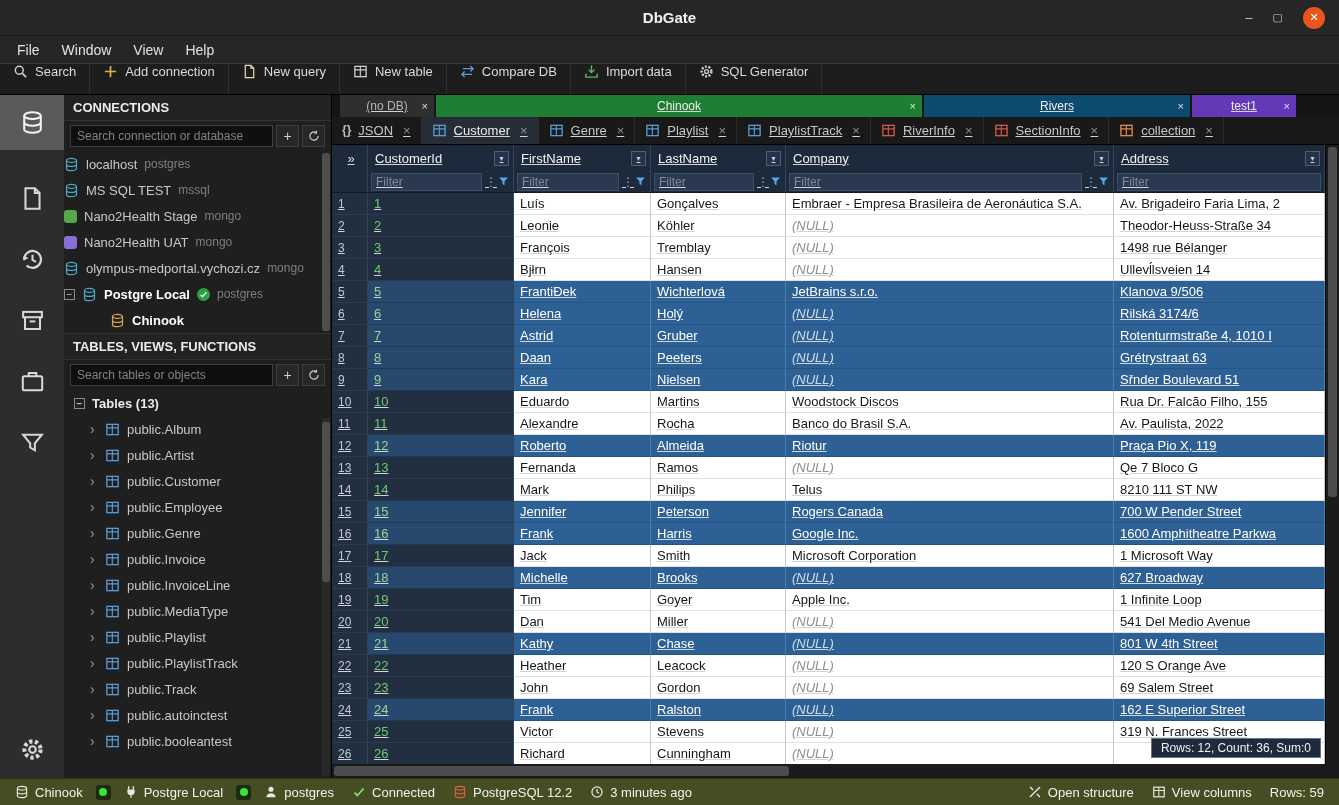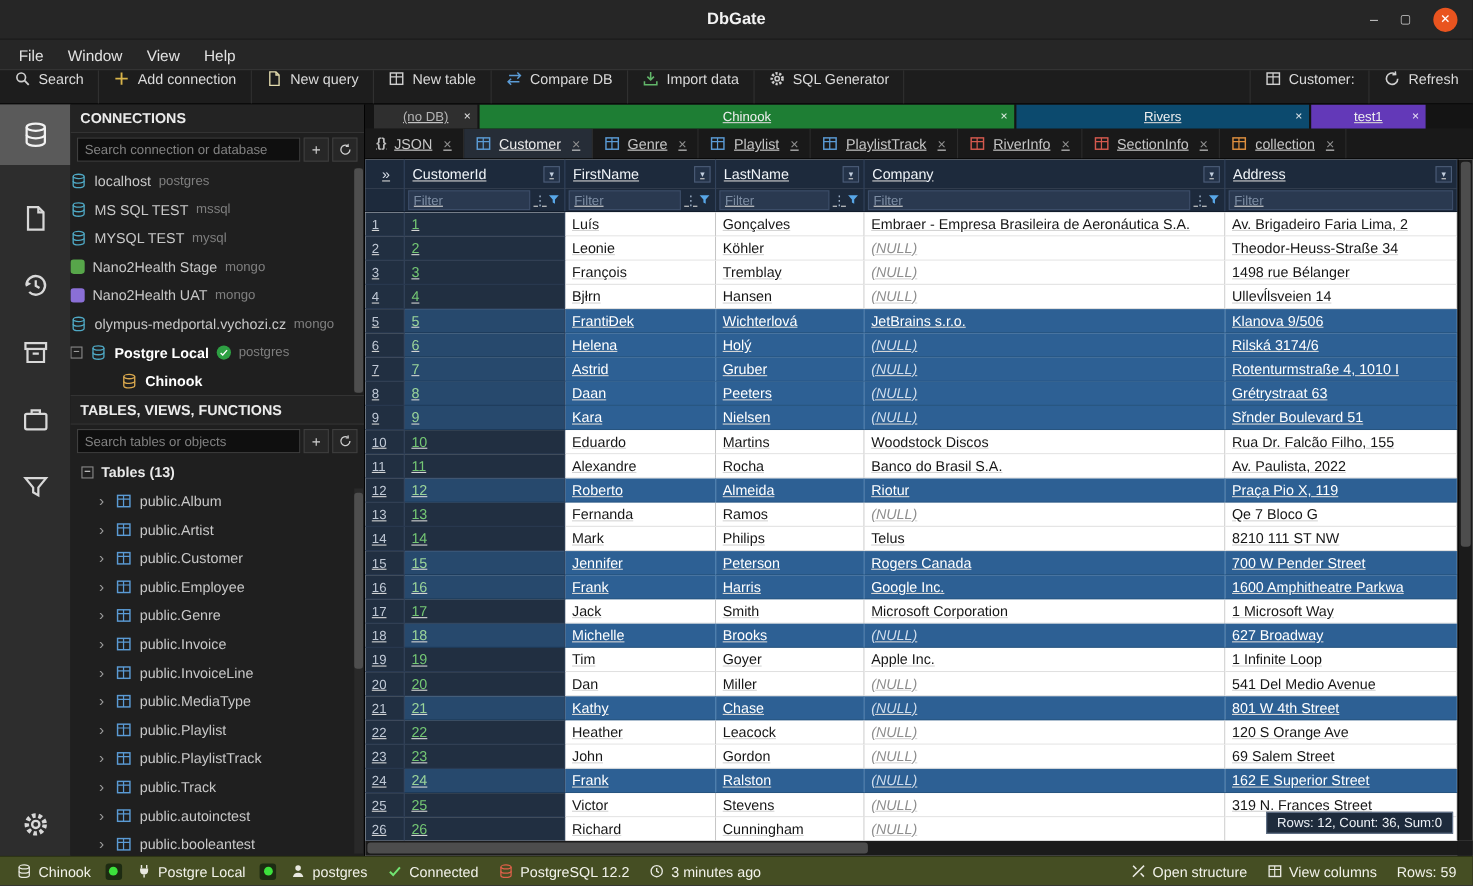"Customer:" div.tgroup { html: <div> <div> <span> <svg> <rect></rect> <path></path> </svg> </span> <span>Customer:</span> </div> <div> <span> <svg> <path></path> <path></path> </svg> </span> <span>Refresh</span> </div> </div> -> none }
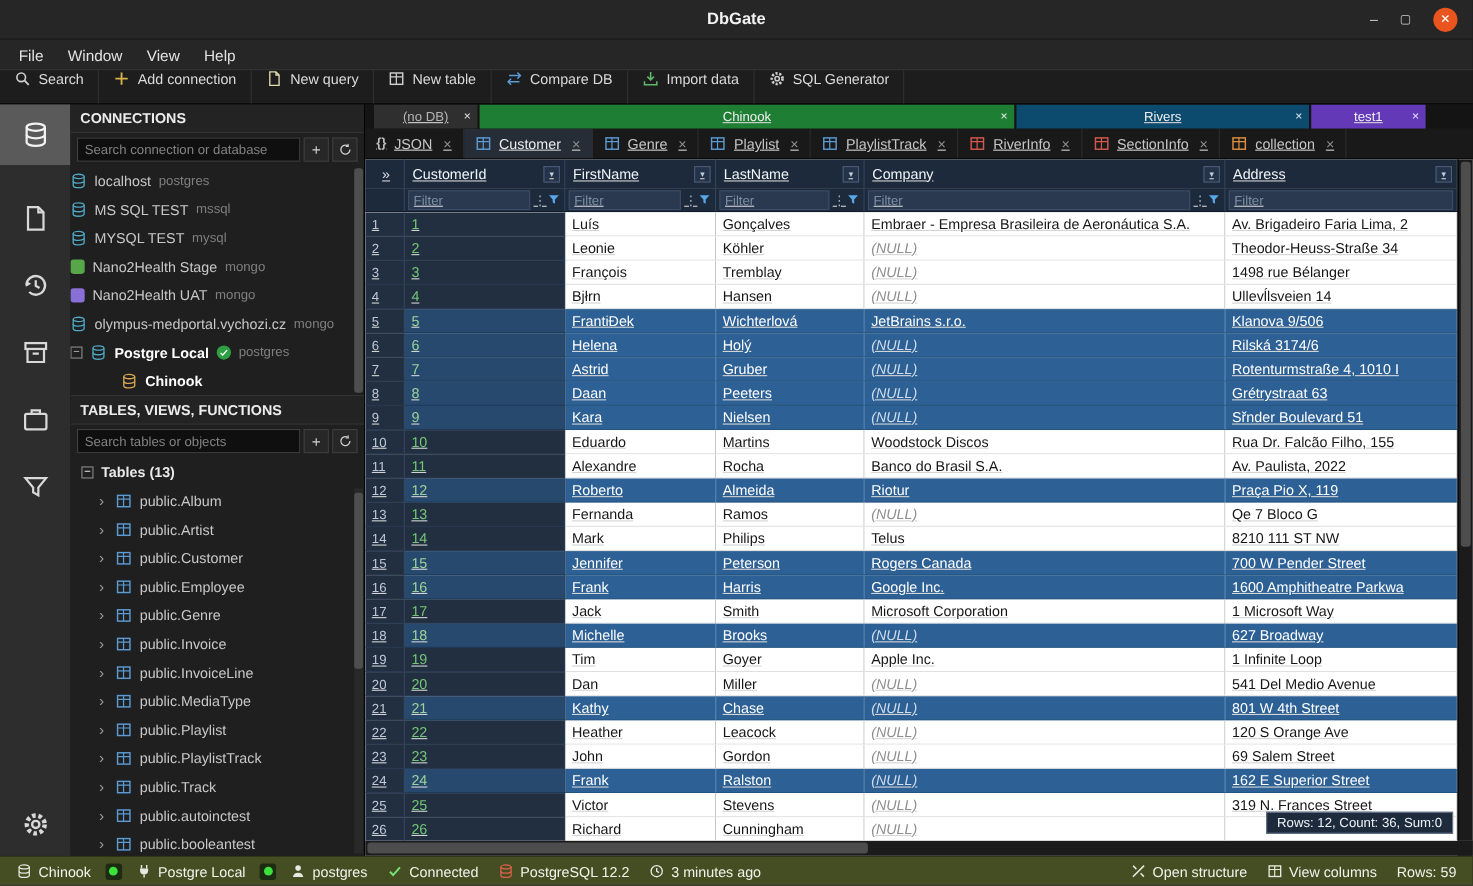"MYSQL TEST" div.conn-item { html: <div> <span> <svg> <ellipse></ellipse> <path></path> <path></path> </svg> </span> <span>MYSQL TEST</span> <span>mysql</span> </div> -> none }
